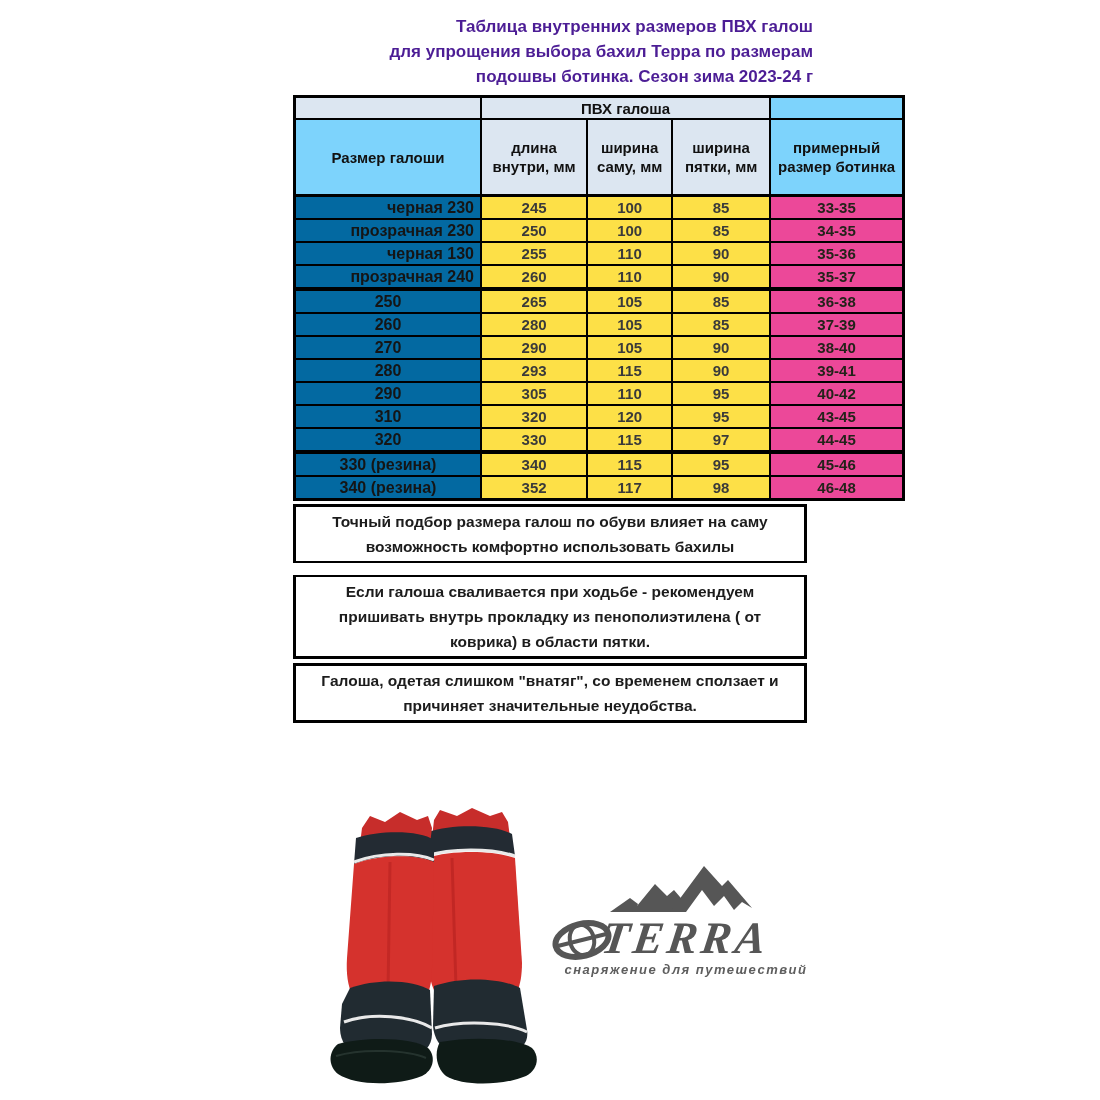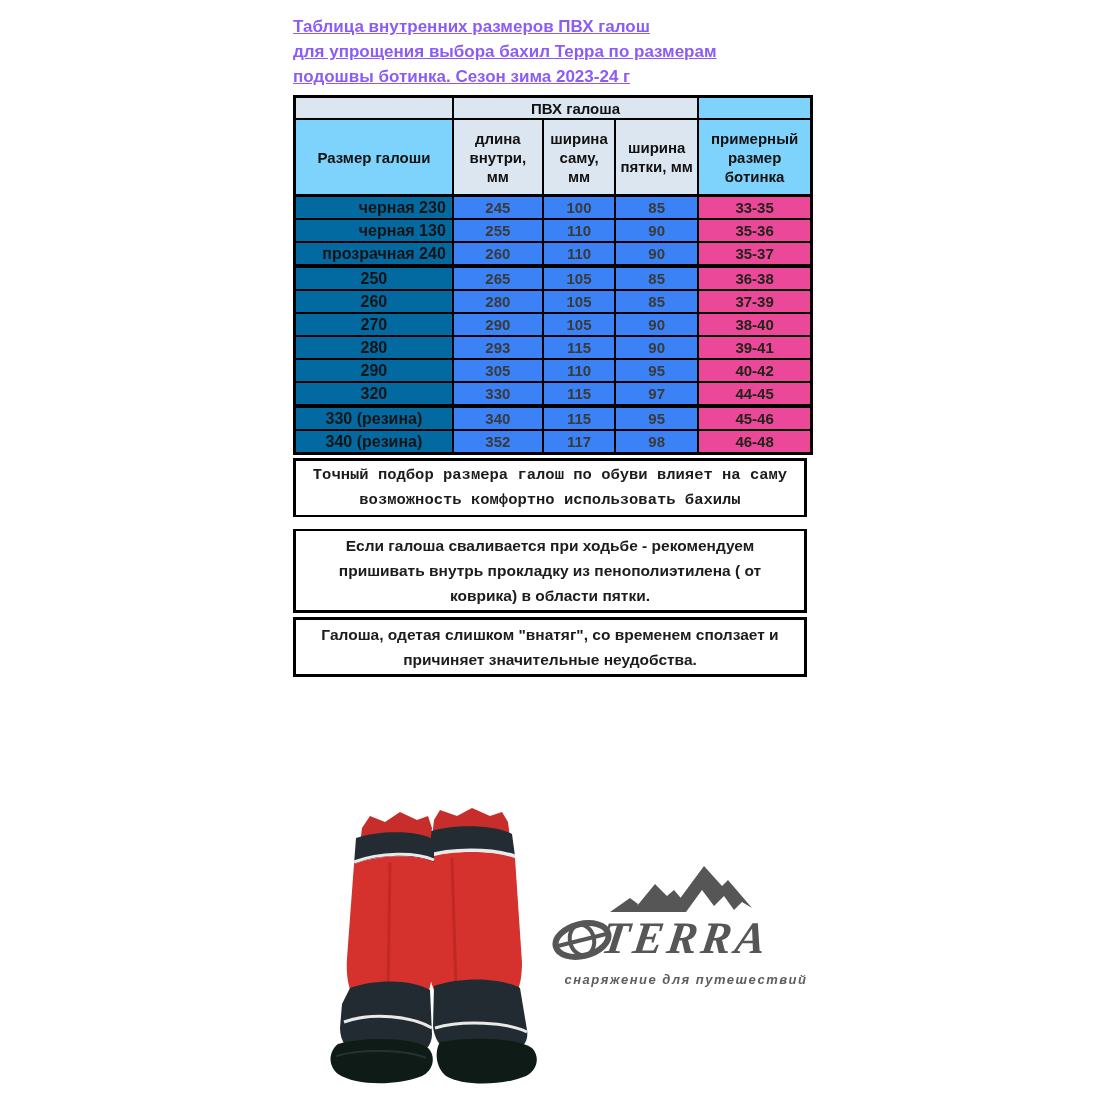"Таблица внутренних размеров ПВХ галош" .title { color: #8b5cf6 -> #4c1d95; text-align: left -> right; text-decoration: underline -> none }
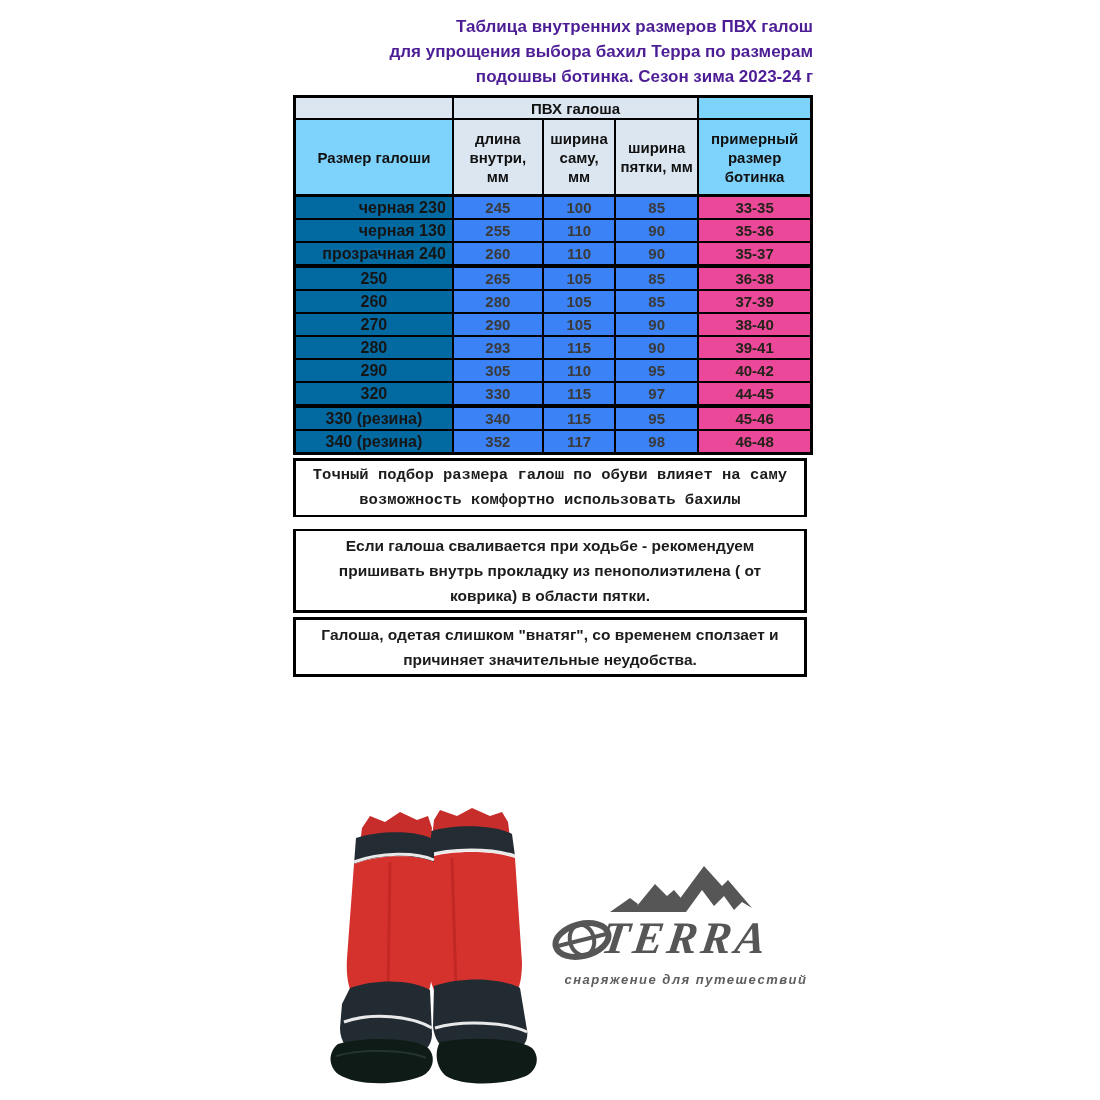"ПВХ галоша" table.size-table { width: 520px -> 612px }
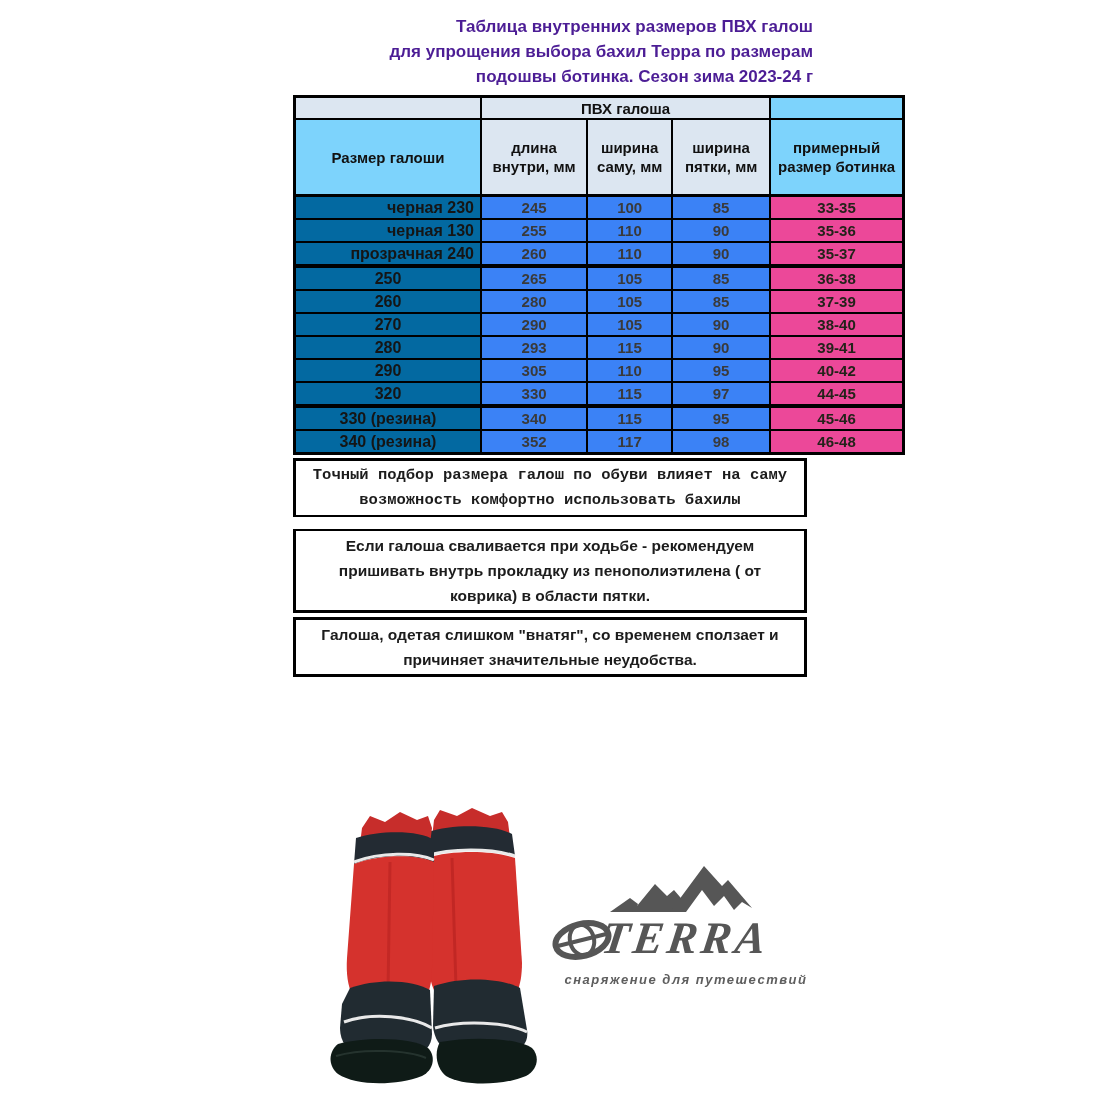"245" tbody td.c-blue { background: #3b82f6 -> #fde047 }
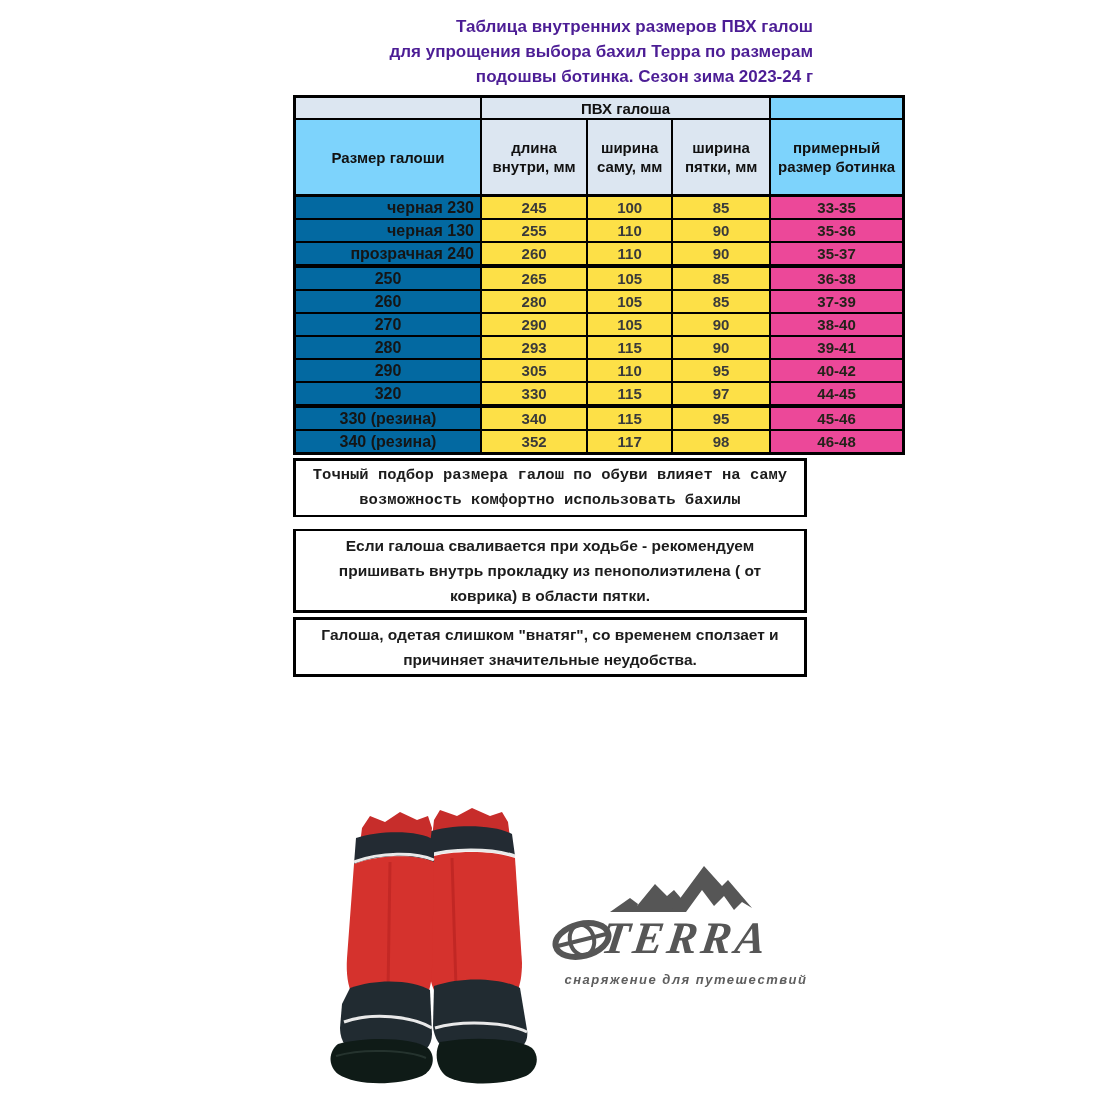"прозрачная 230" tr { html: none -> <tr> <td>прозрачная 230</td> <td>250</td> <td>100</td> <td>85</td> <td>34-35</td> </tr> }
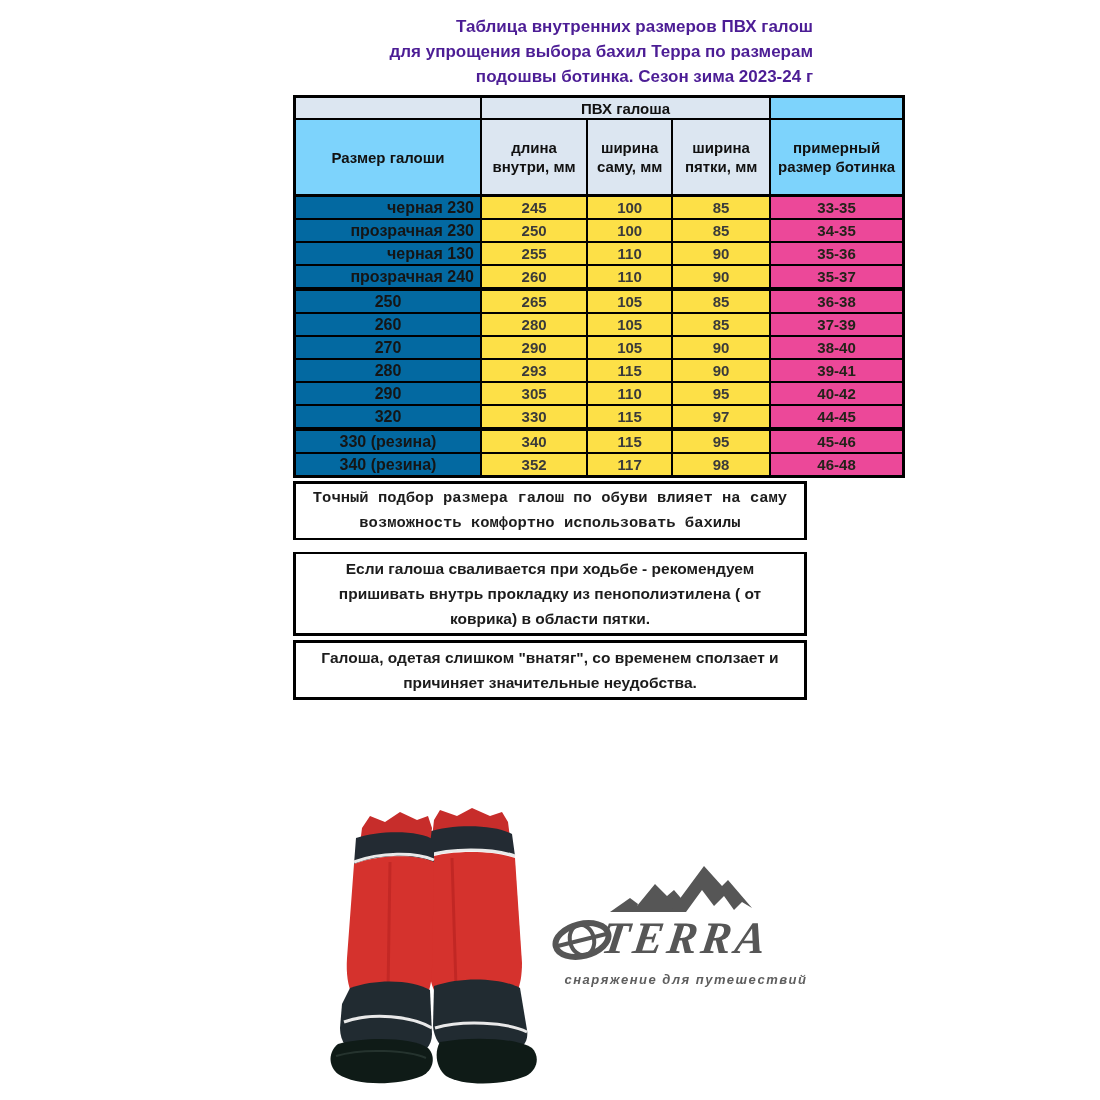"310" tr { html: none -> <tr> <td>310</td> <td>320</td> <td>120</td> <td>95</td> <td>43-45</td> </tr> }
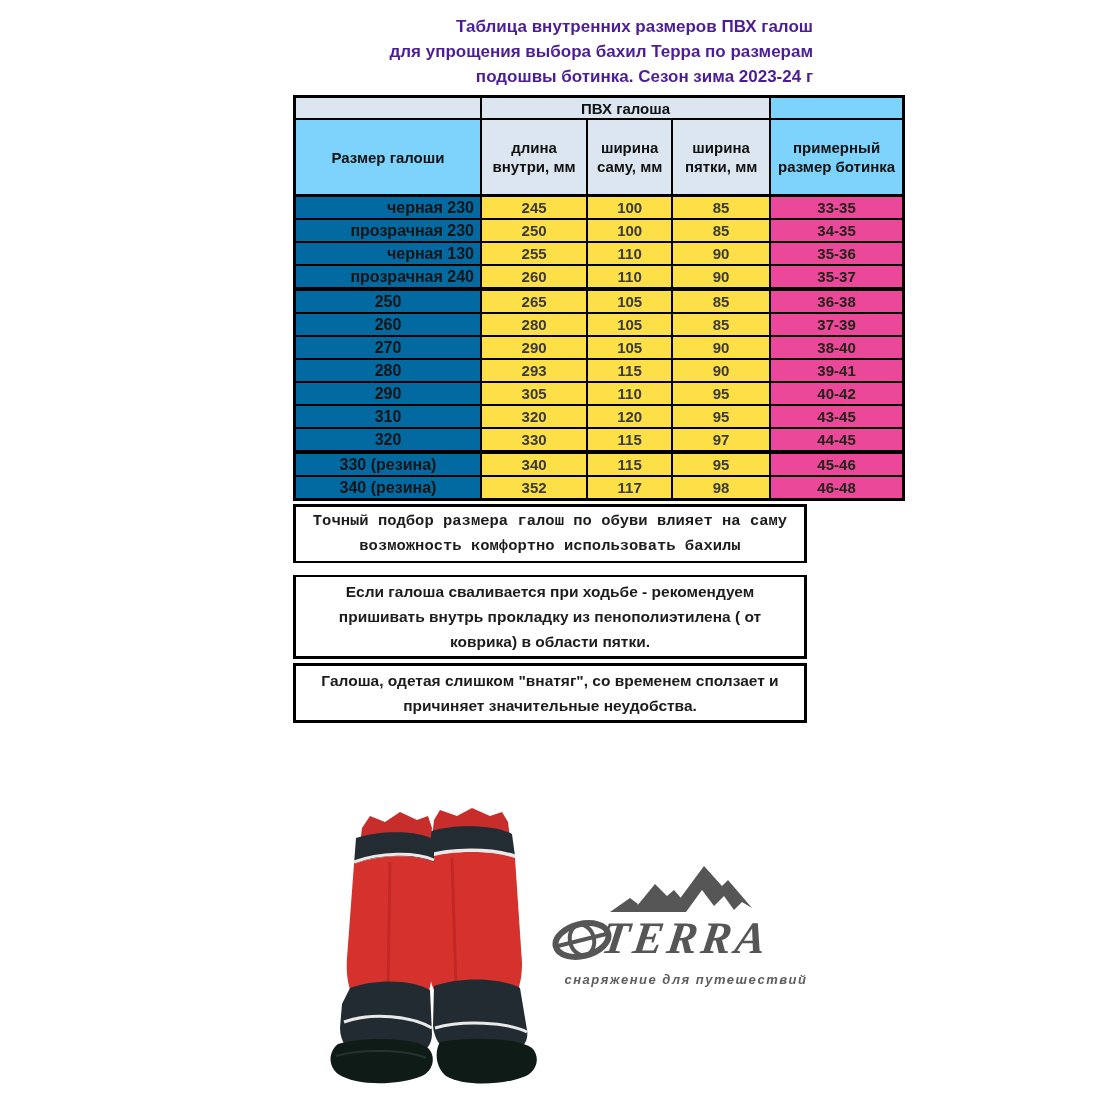"Точный подбор размера галош по" .note.first { font-family: Liberation Mono, monospace -> none }
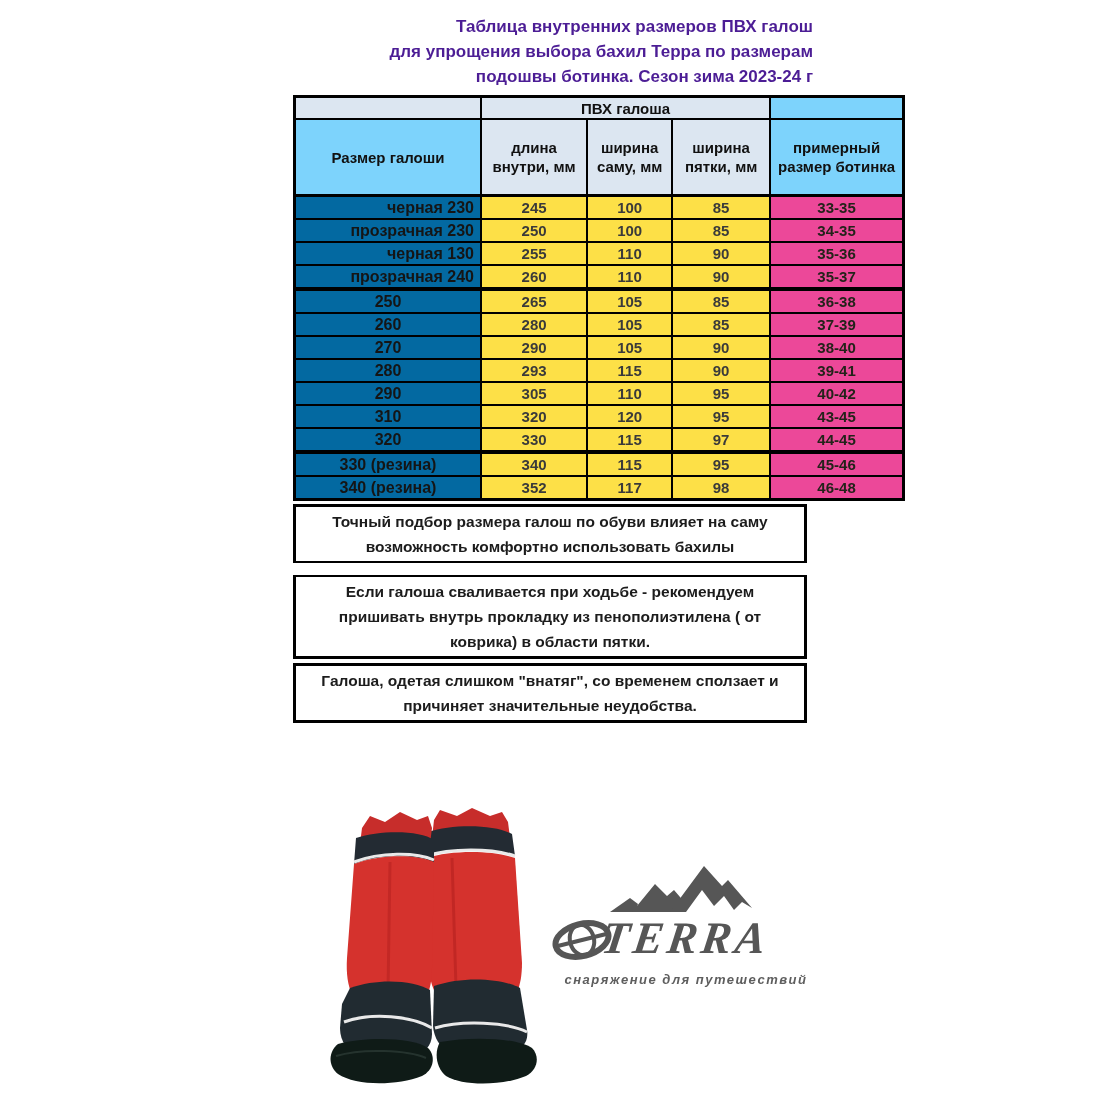"снаряжение для путешествий" .logo .tagline { margin-top: 10px -> none }
